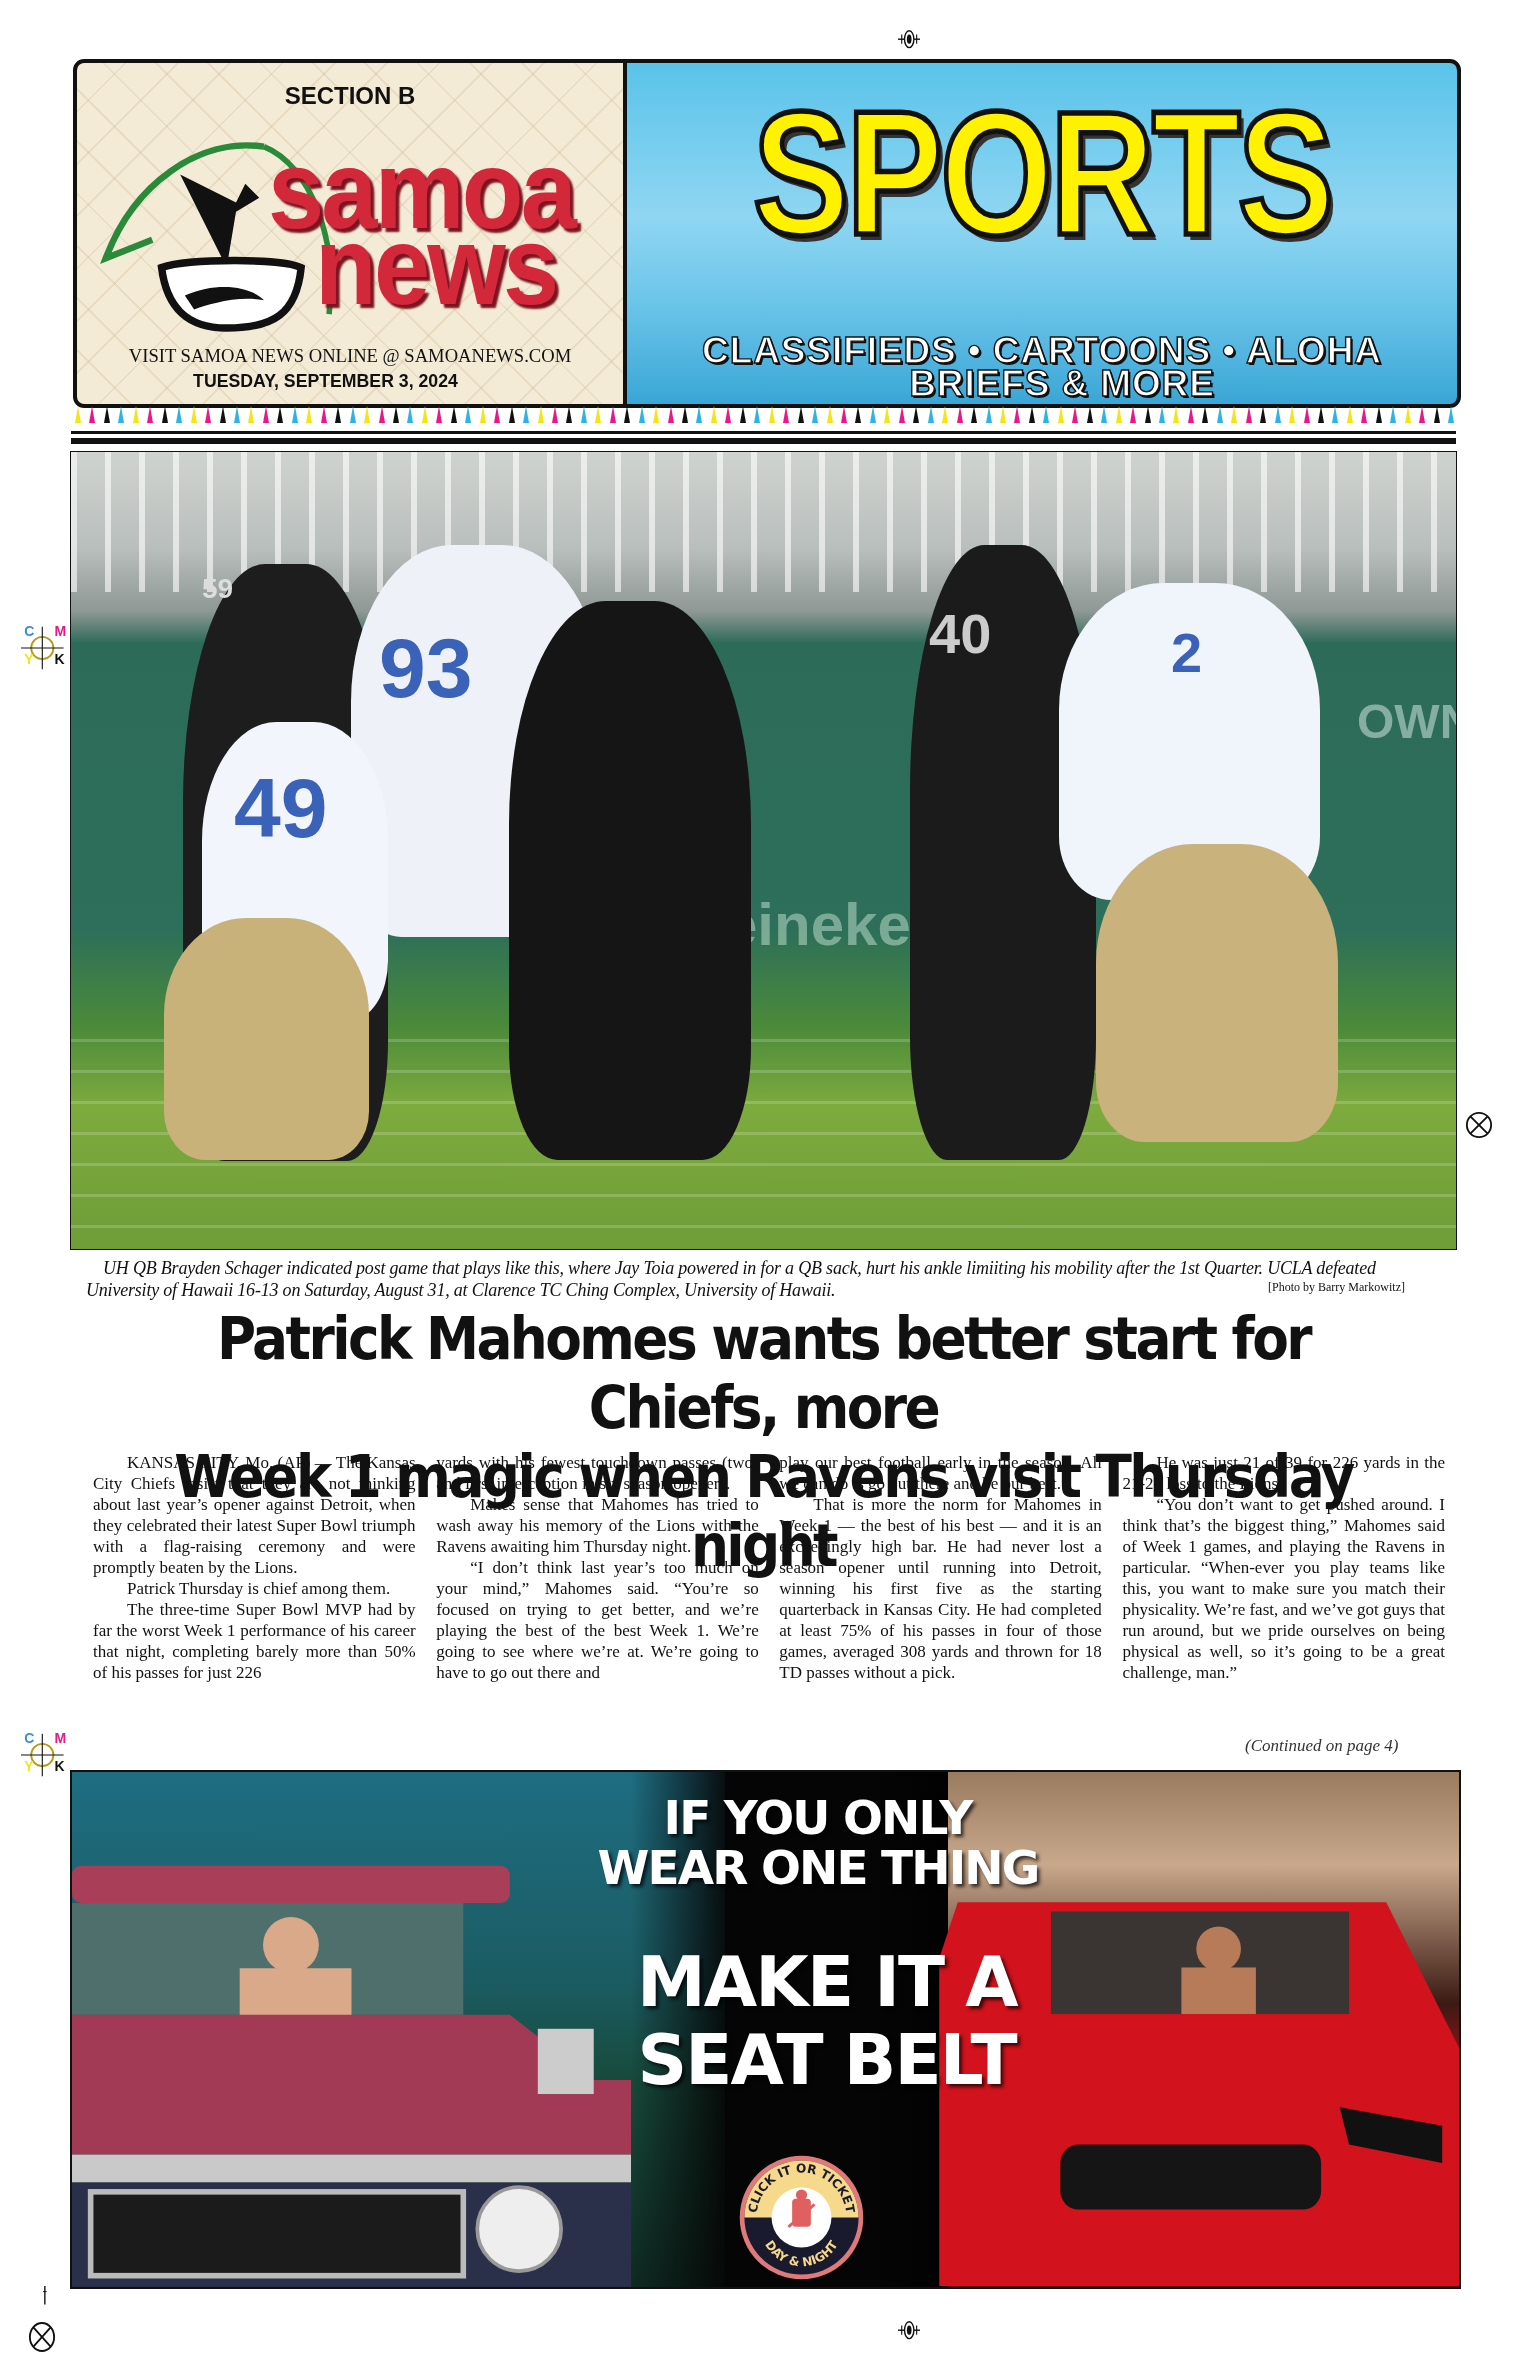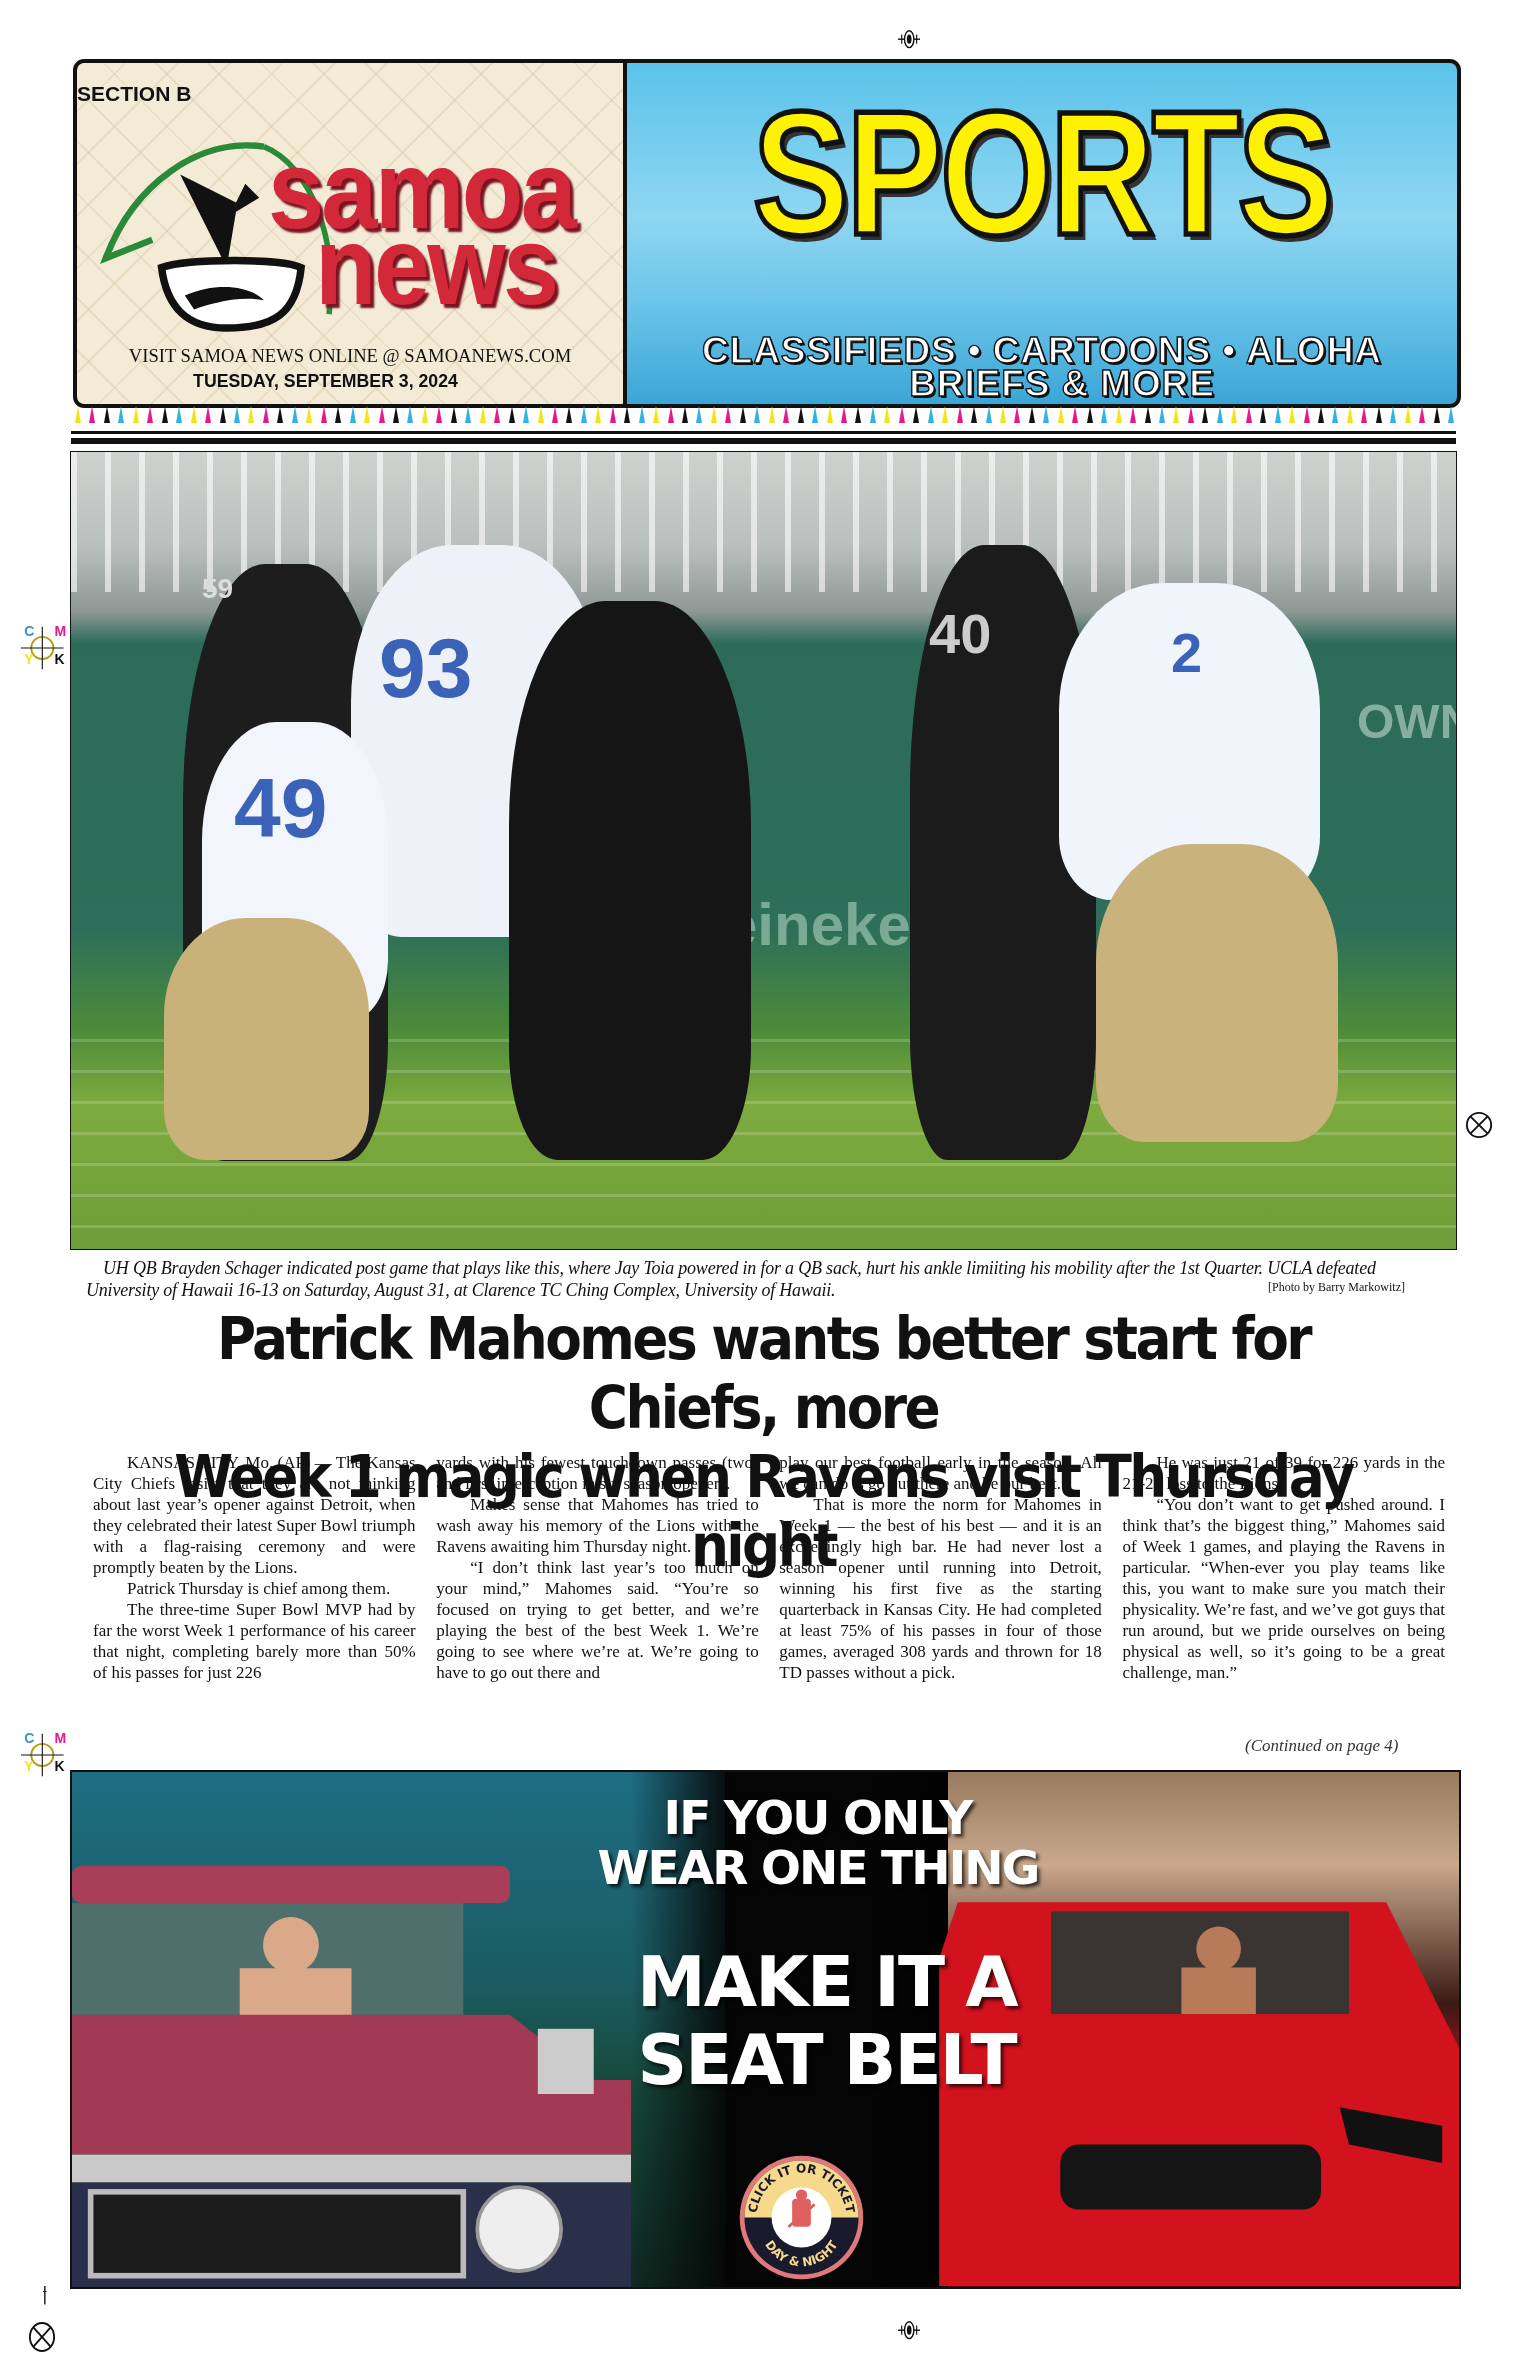"SECTION B" .section-label { font-size: 21px -> 24px; text-align: none -> center }
